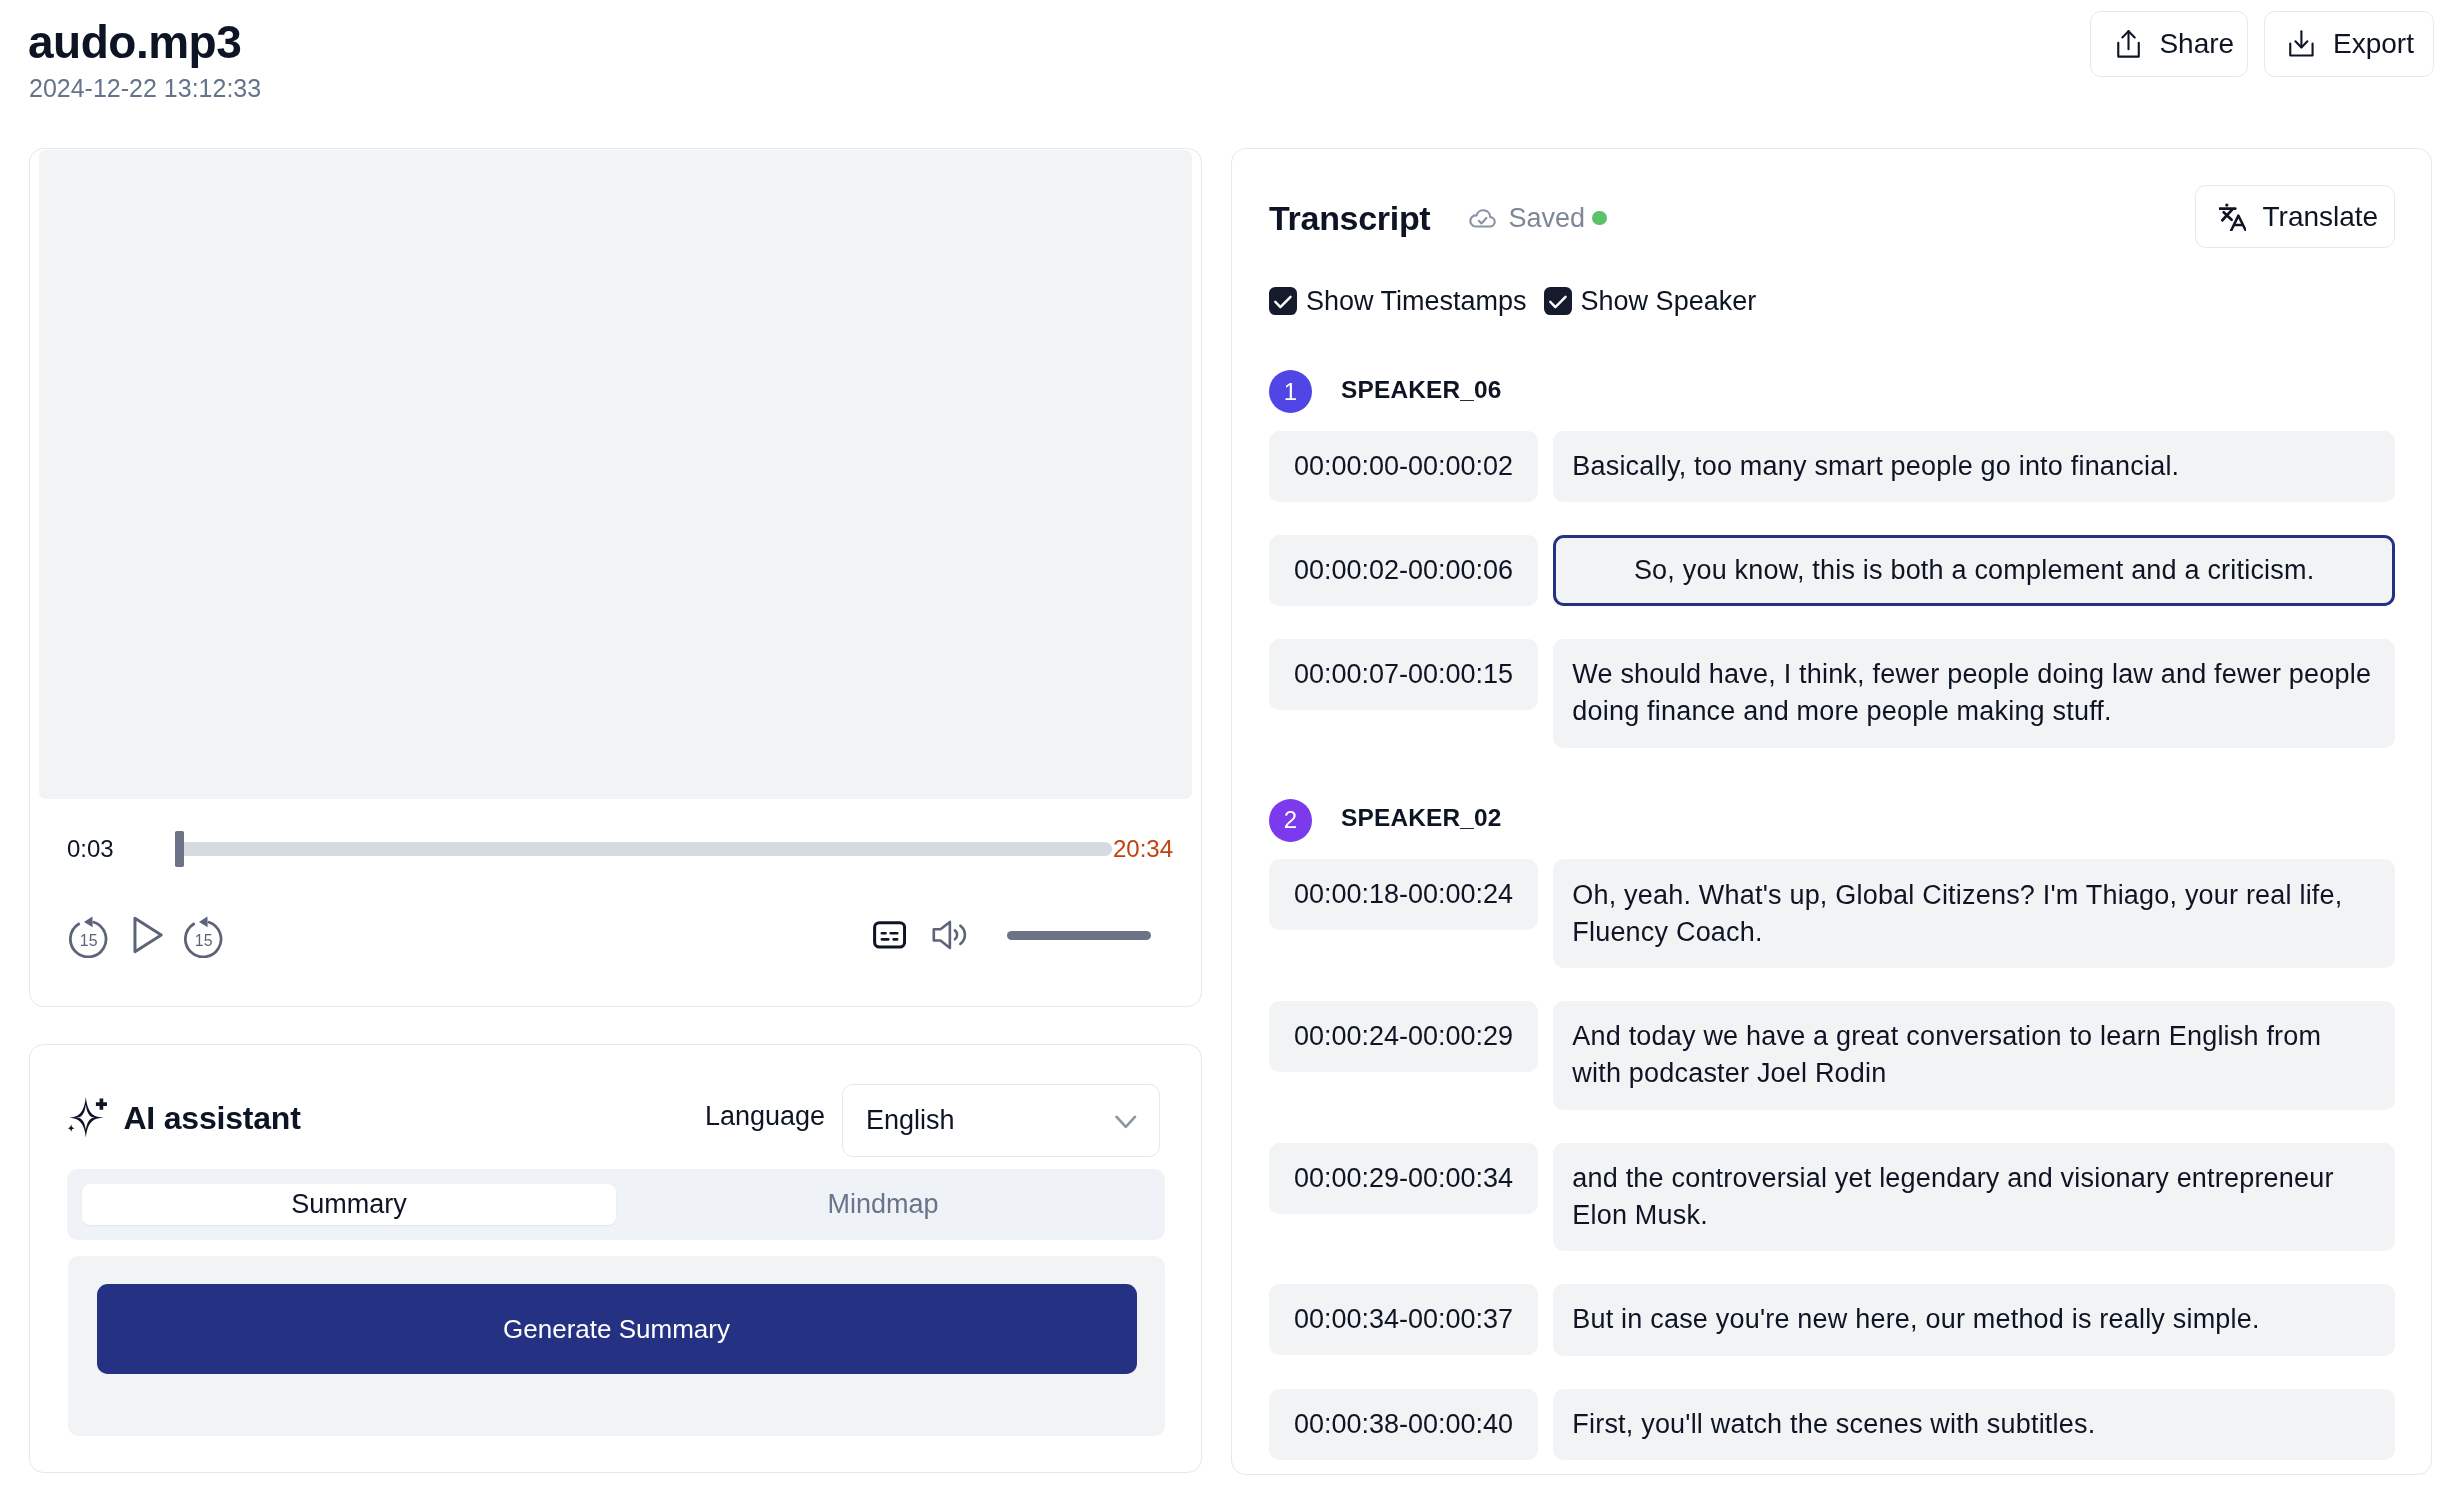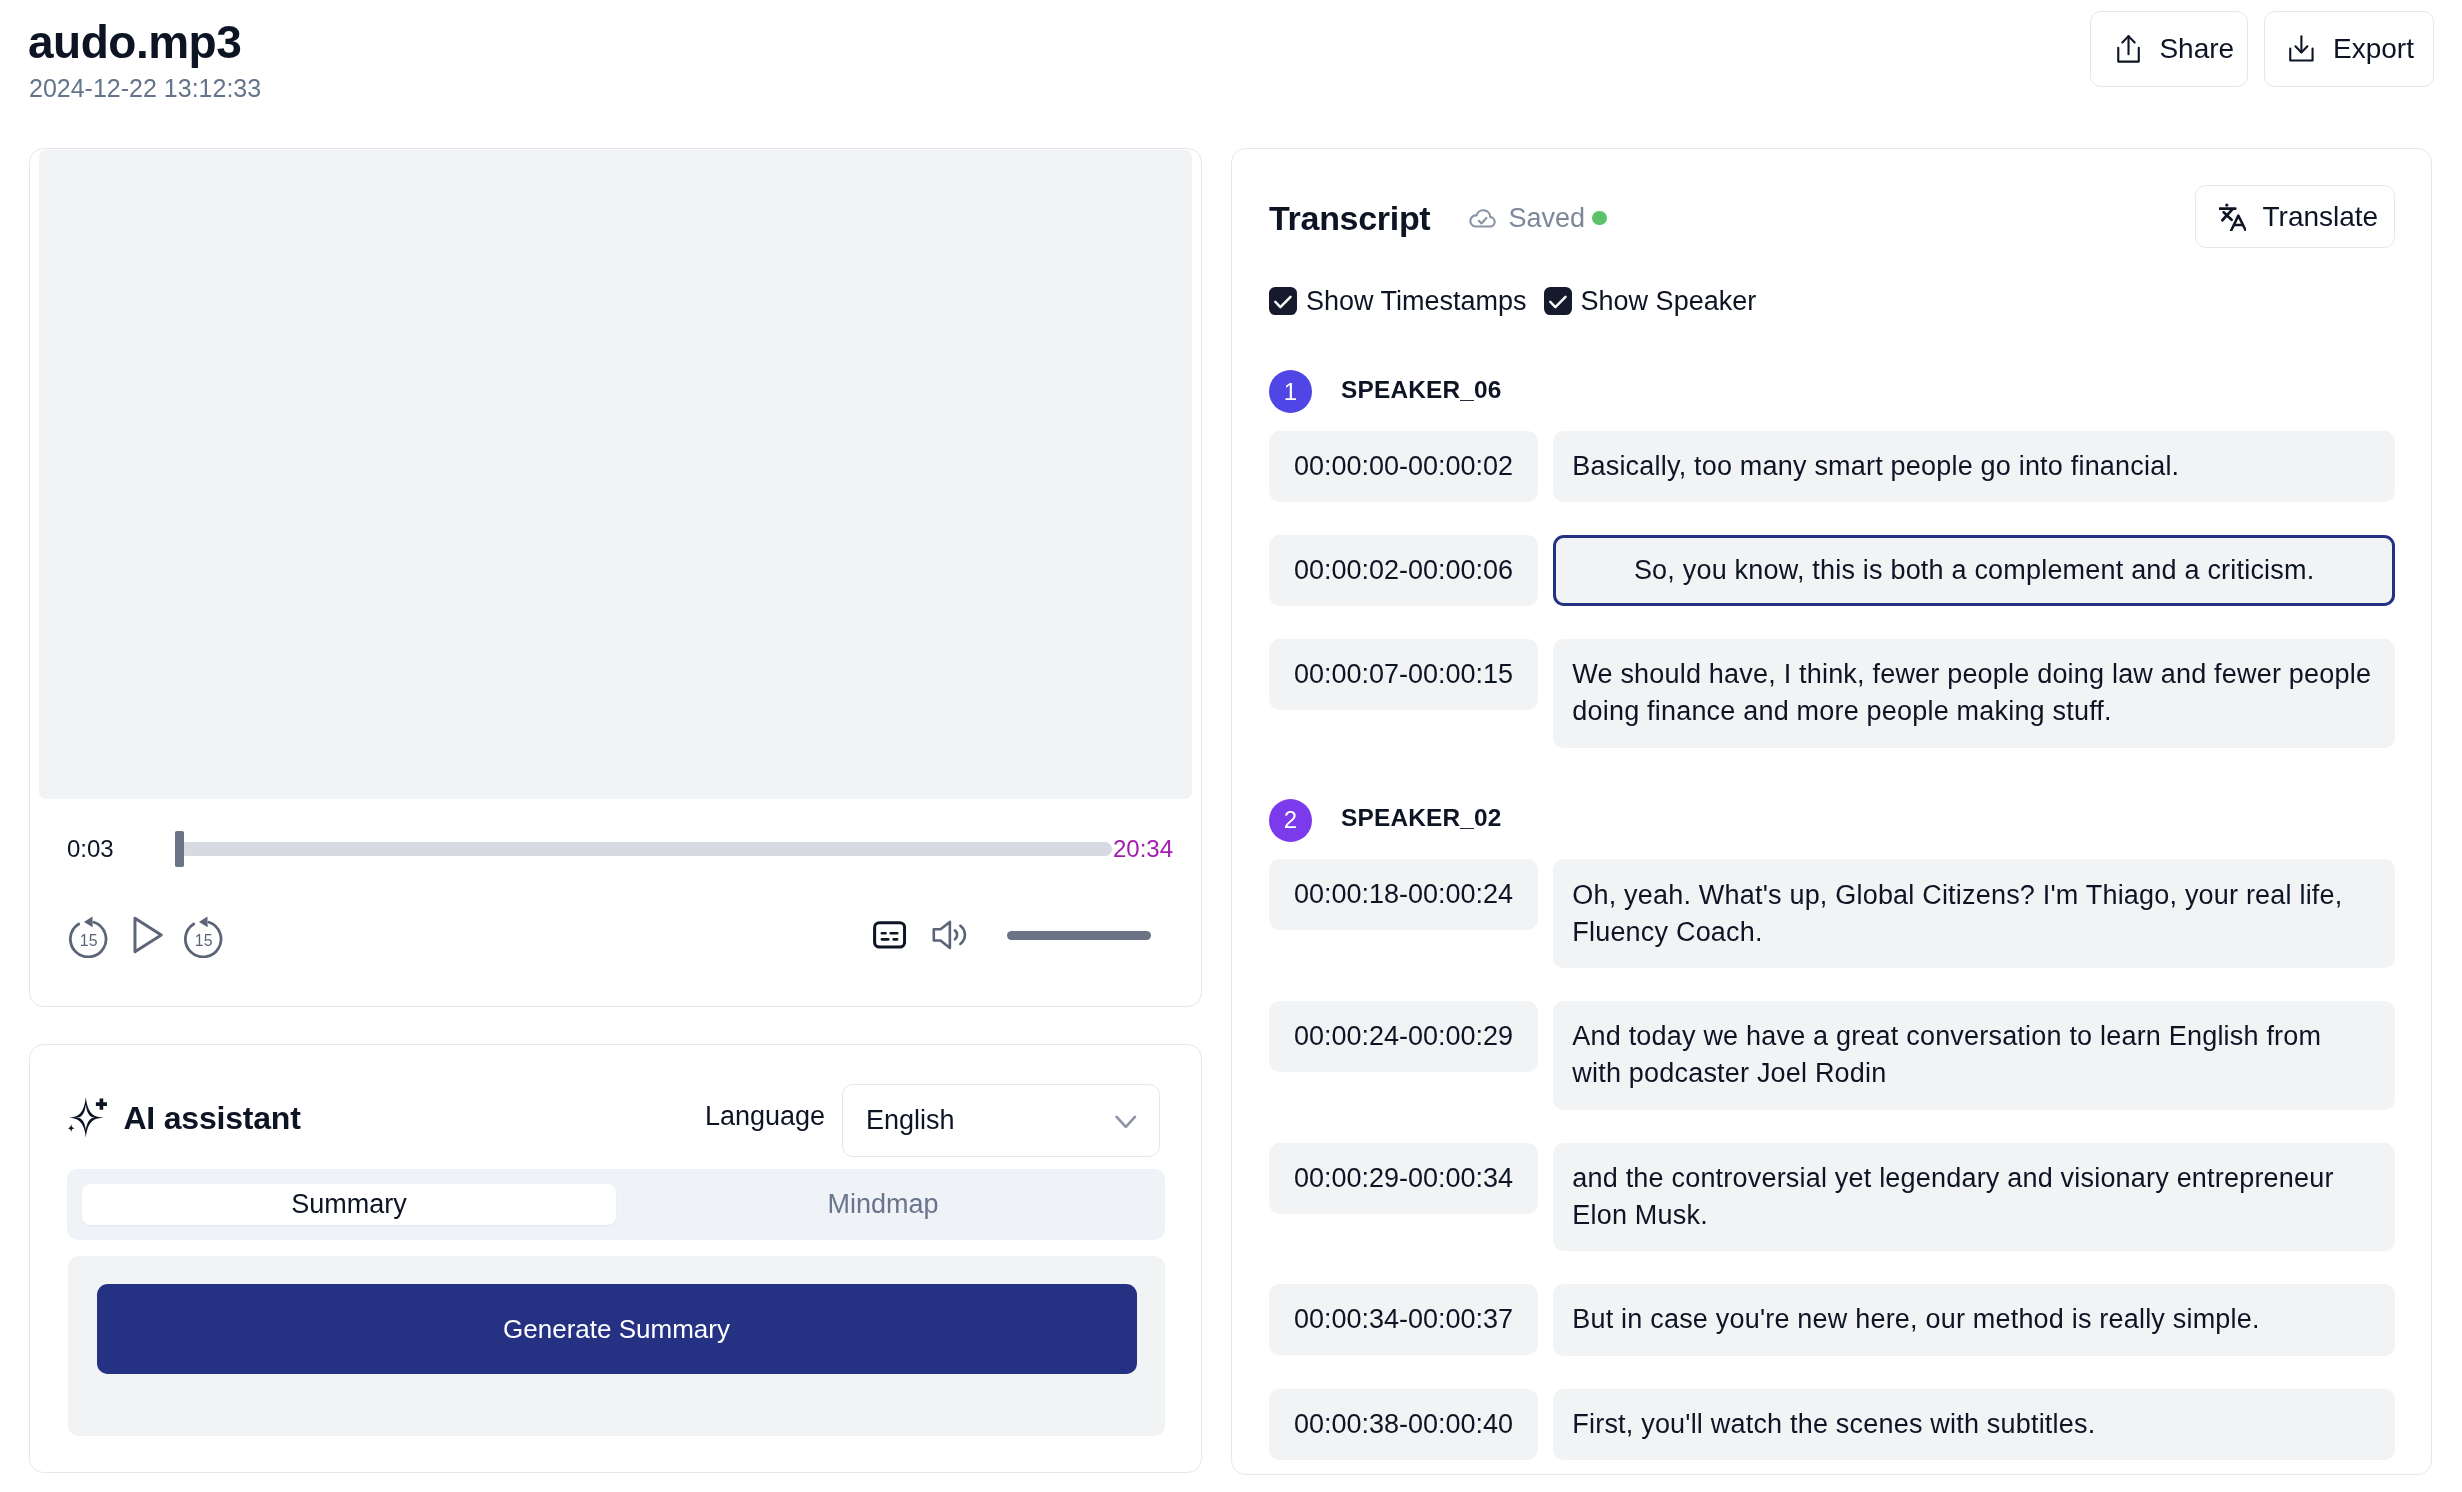"Share" .hdr-btn { height: 76px -> 66px }
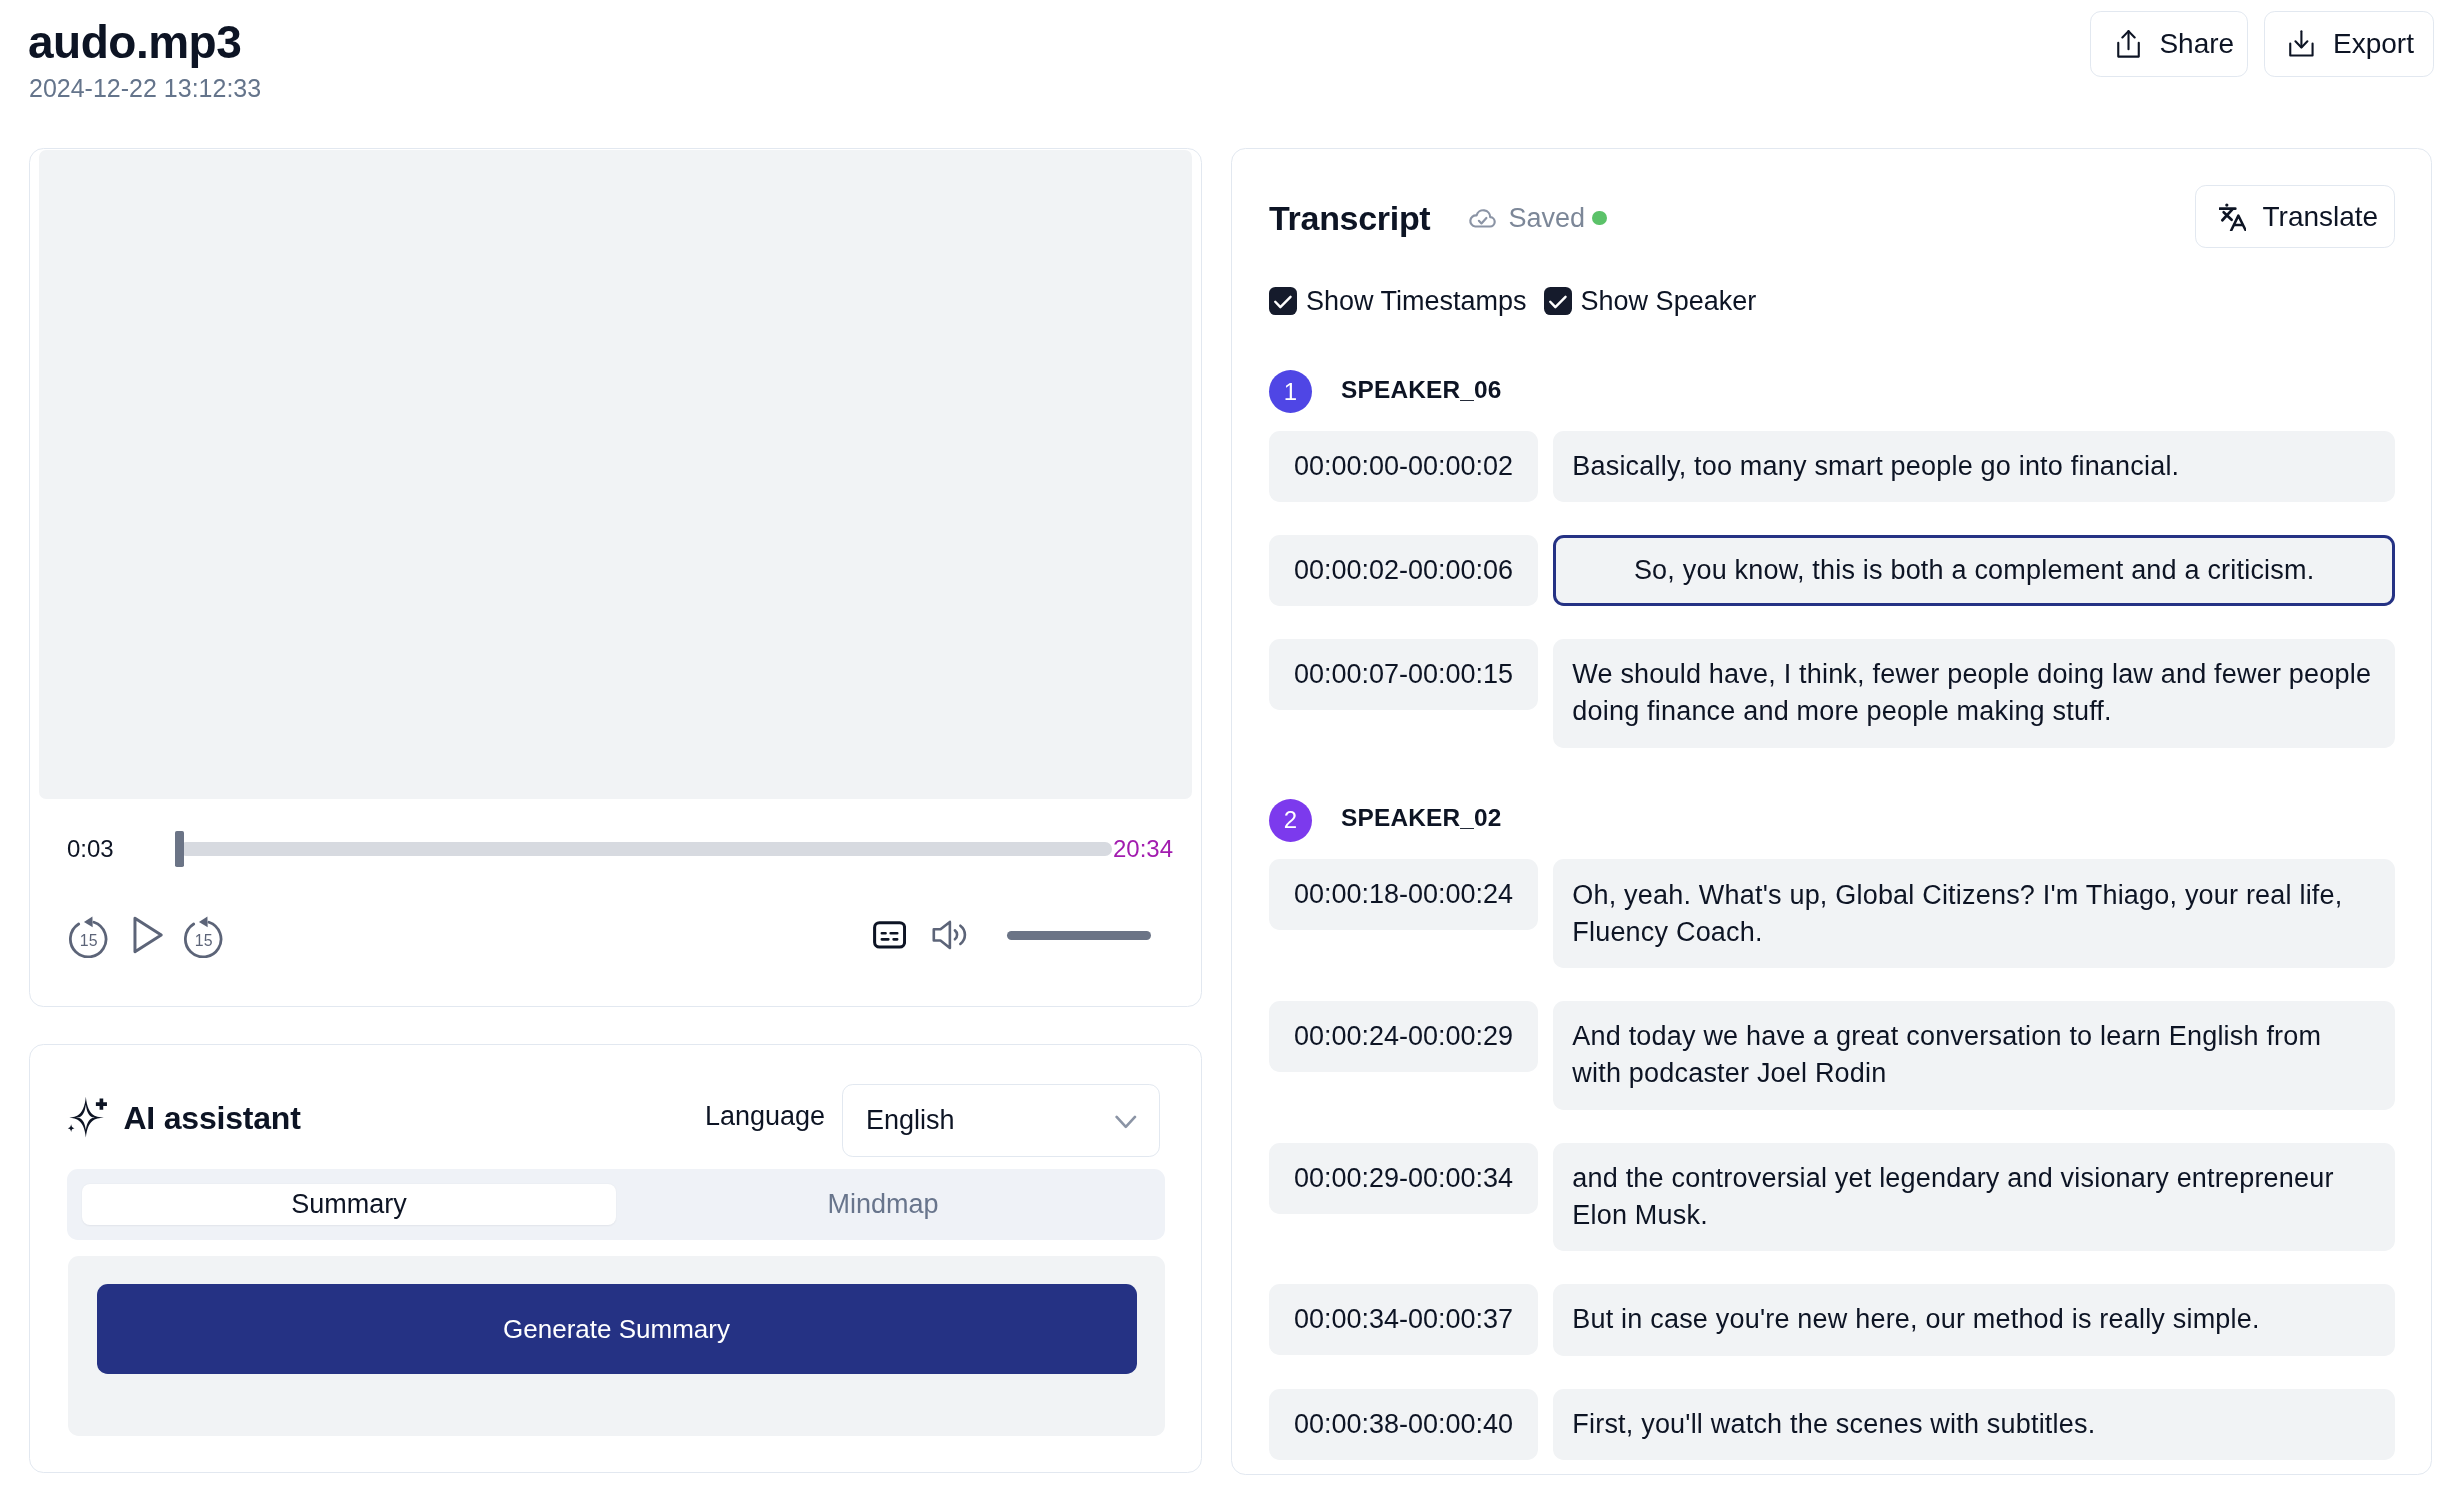"20:34" .pl-tot { color: #a21caf -> #c2410c }
